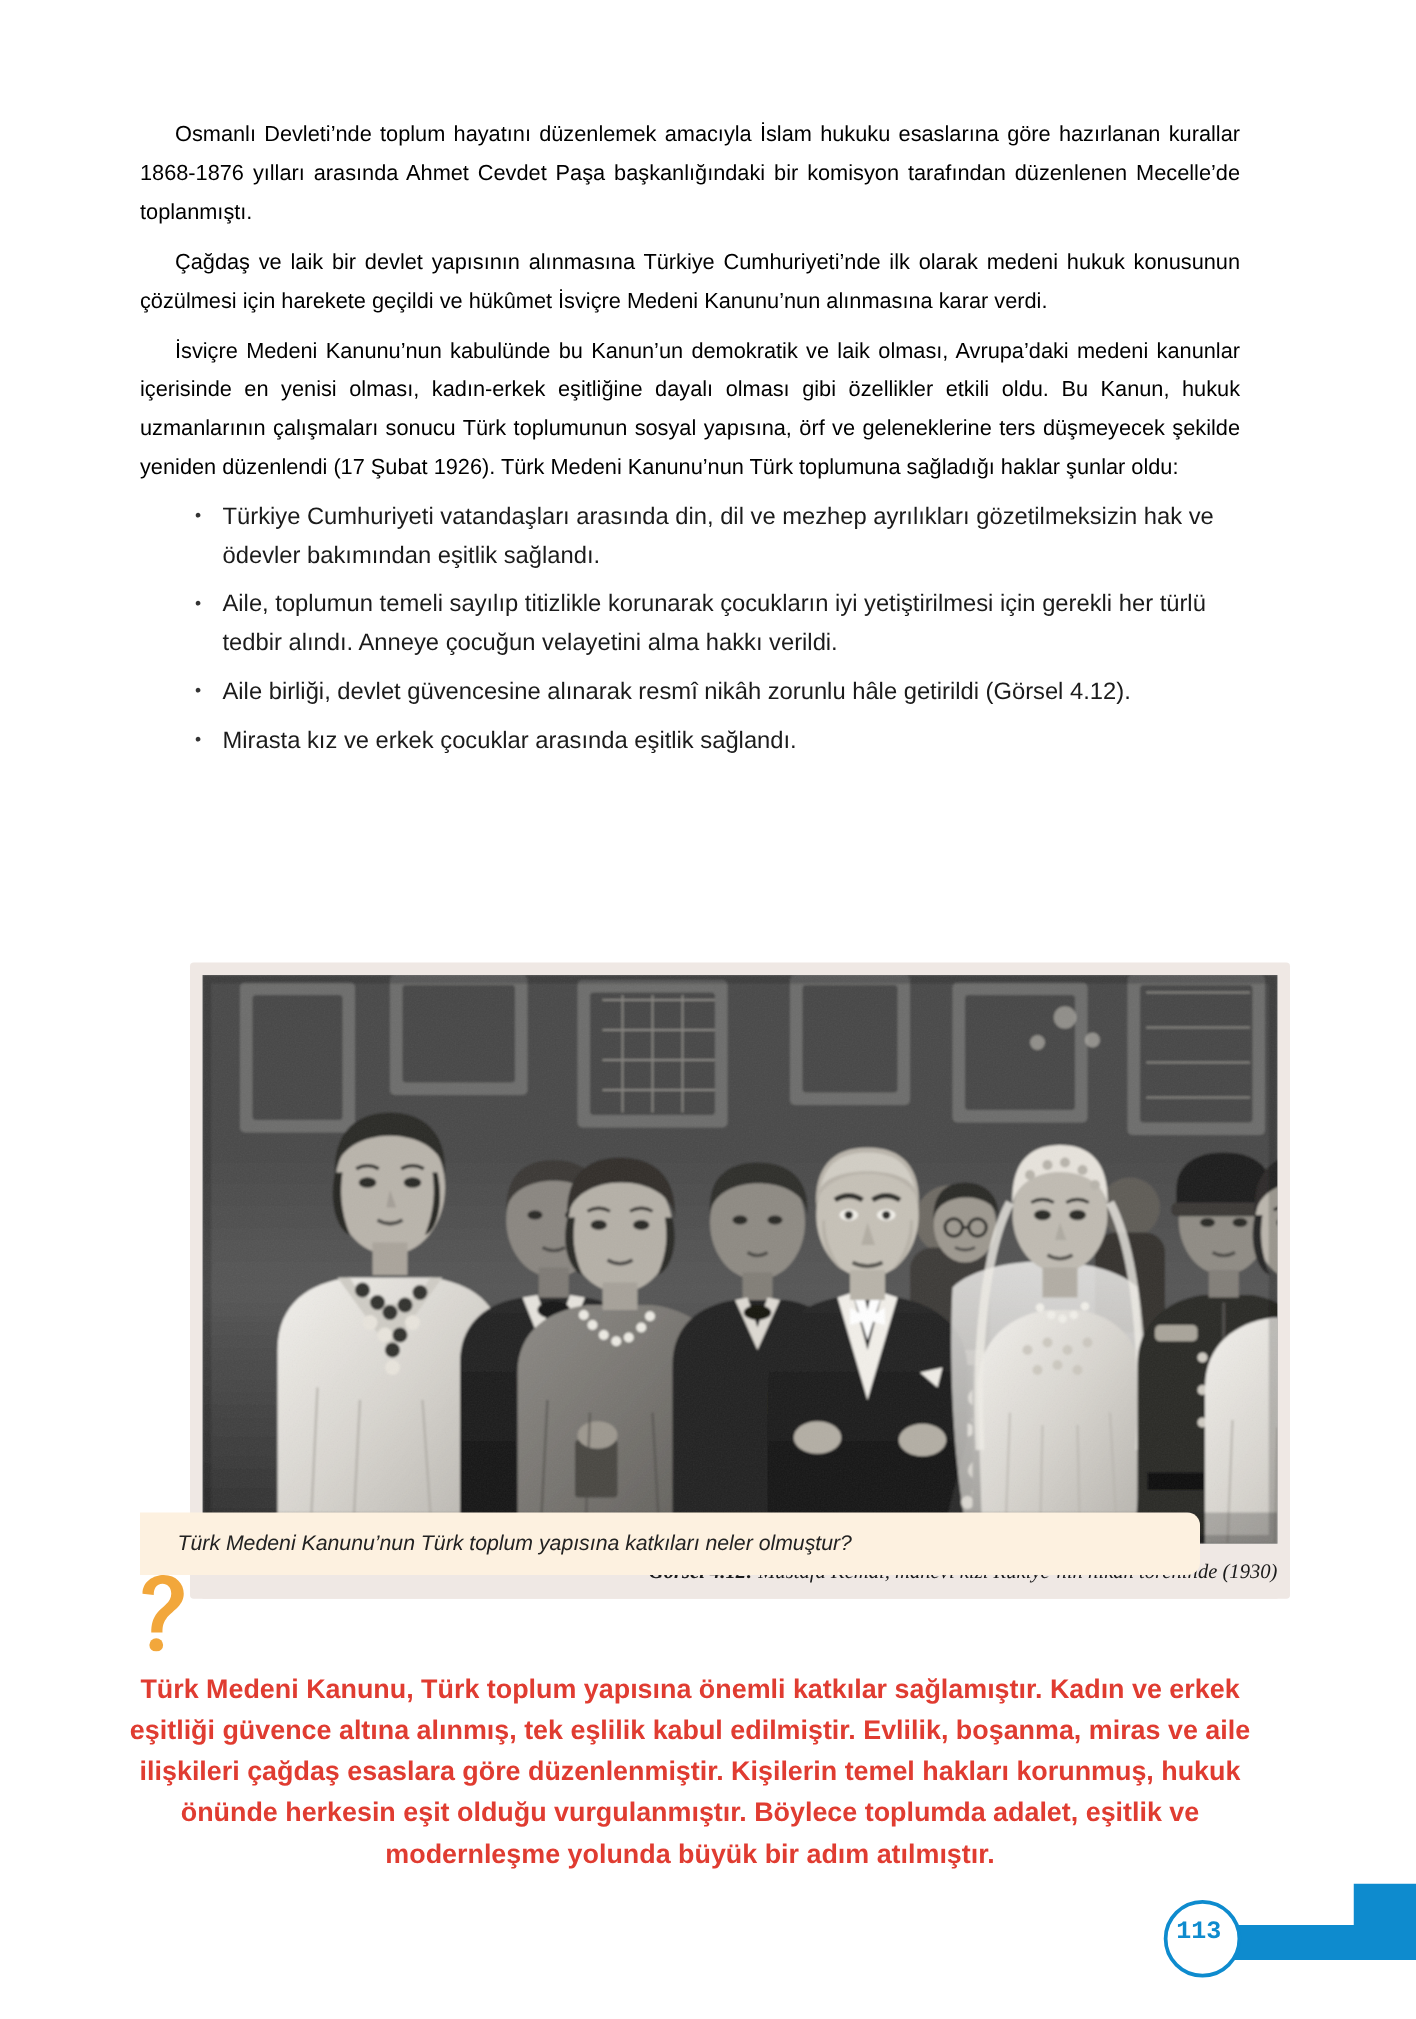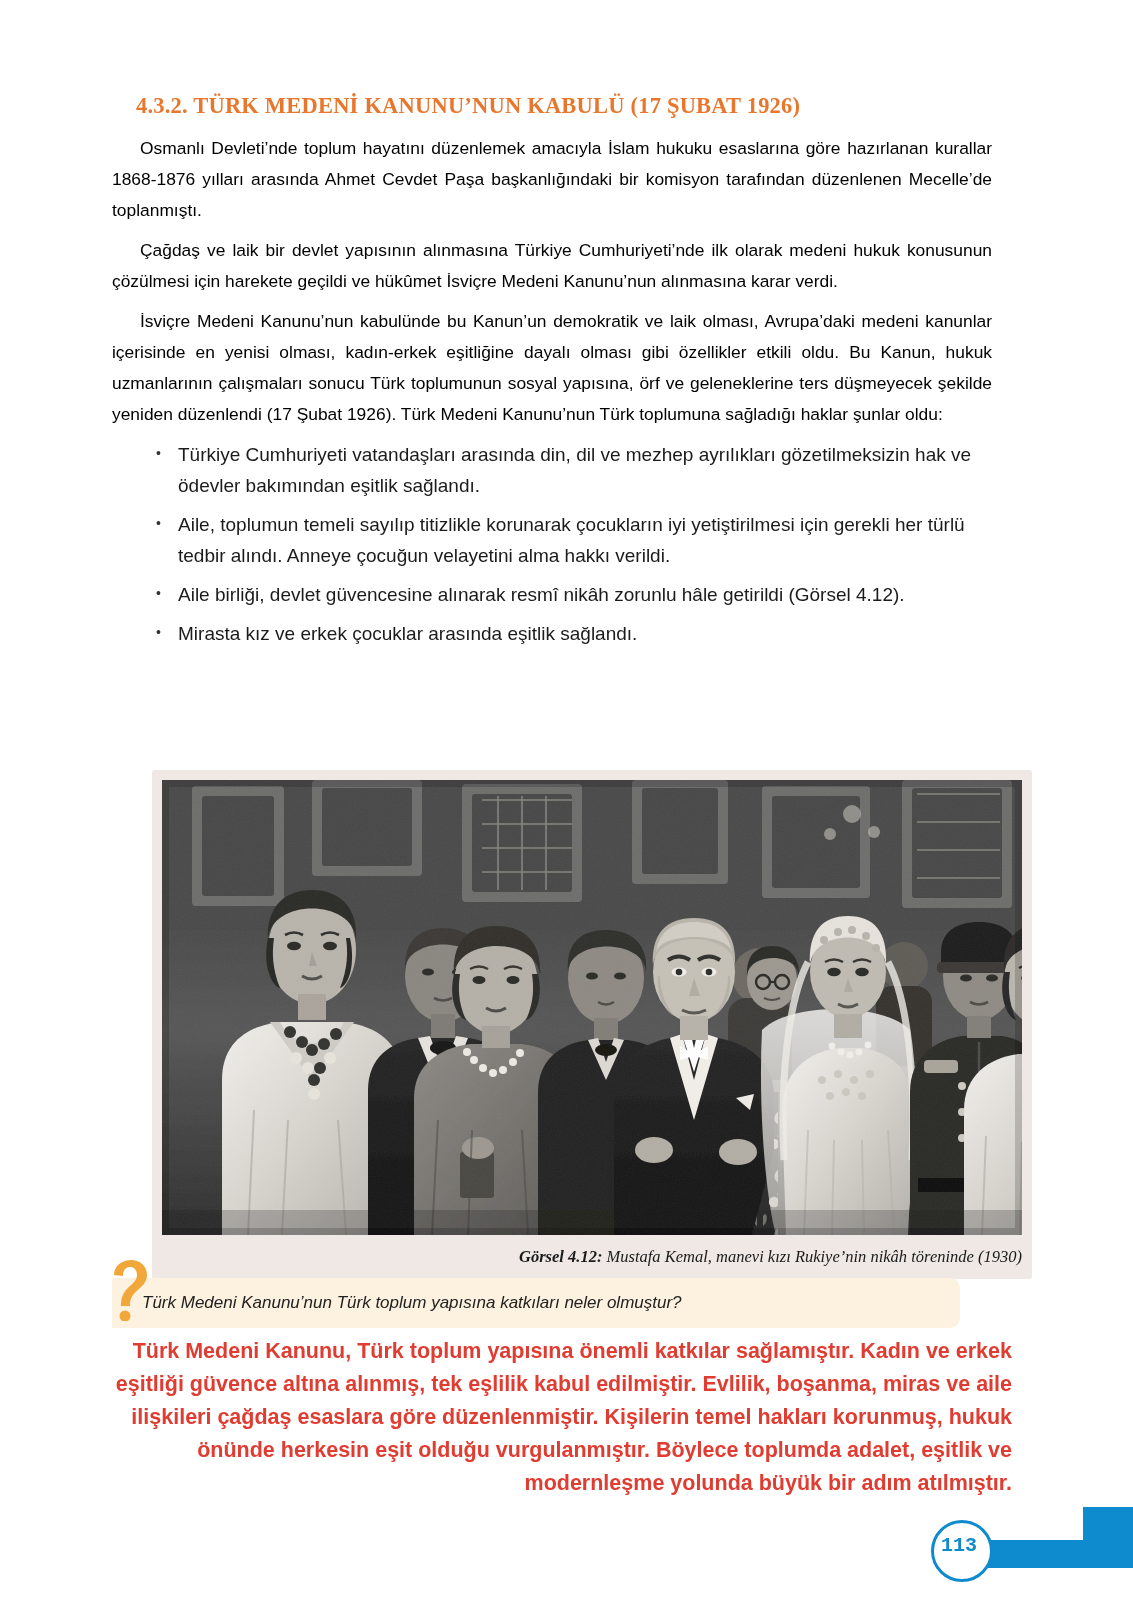"4.3.2. TÜRK MEDENİ KANUNU’NUN KABULÜ" h2.section-heading { html: <h2>4.3.2. TÜRK MEDENİ KANUNU’NUN KABULÜ (17 ŞUBAT 1926)</h2> -> none }
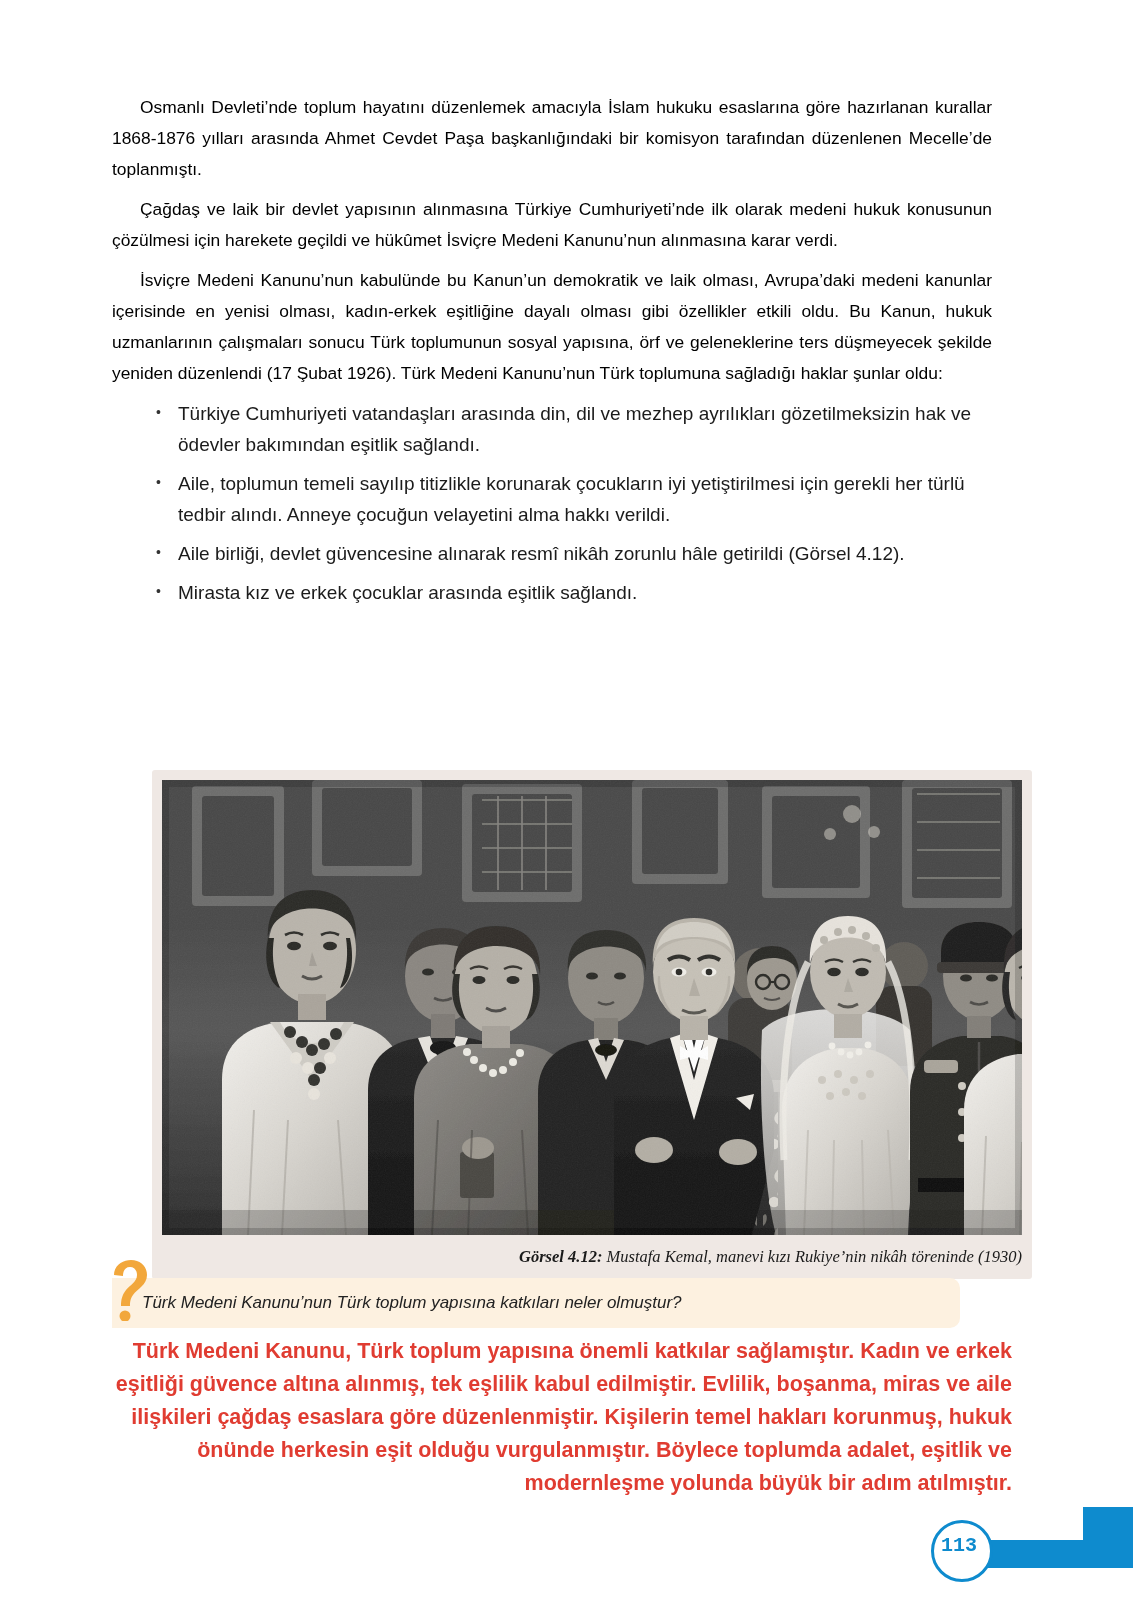"Türk Medeni Kanunu’nun Türk toplum" .question-box { top: 1278px -> 1210px }
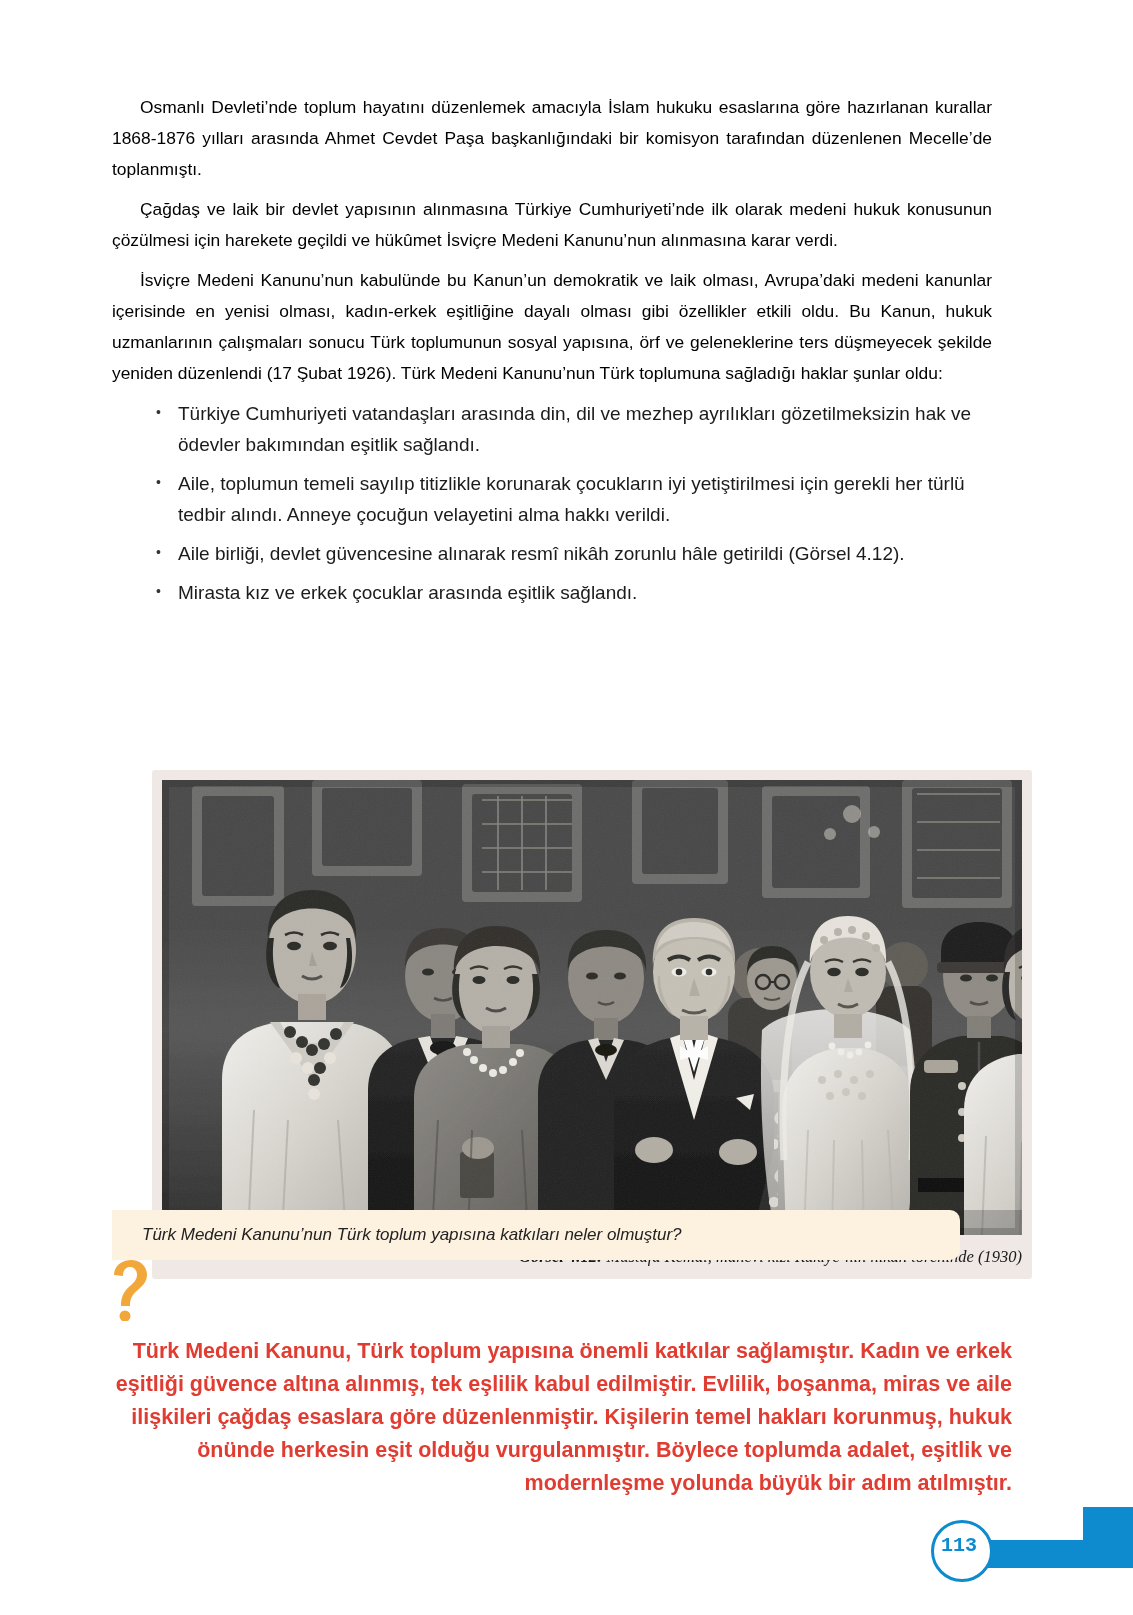"Türk Medeni Kanunu, Türk toplum" .answer { text-align: right -> center }
